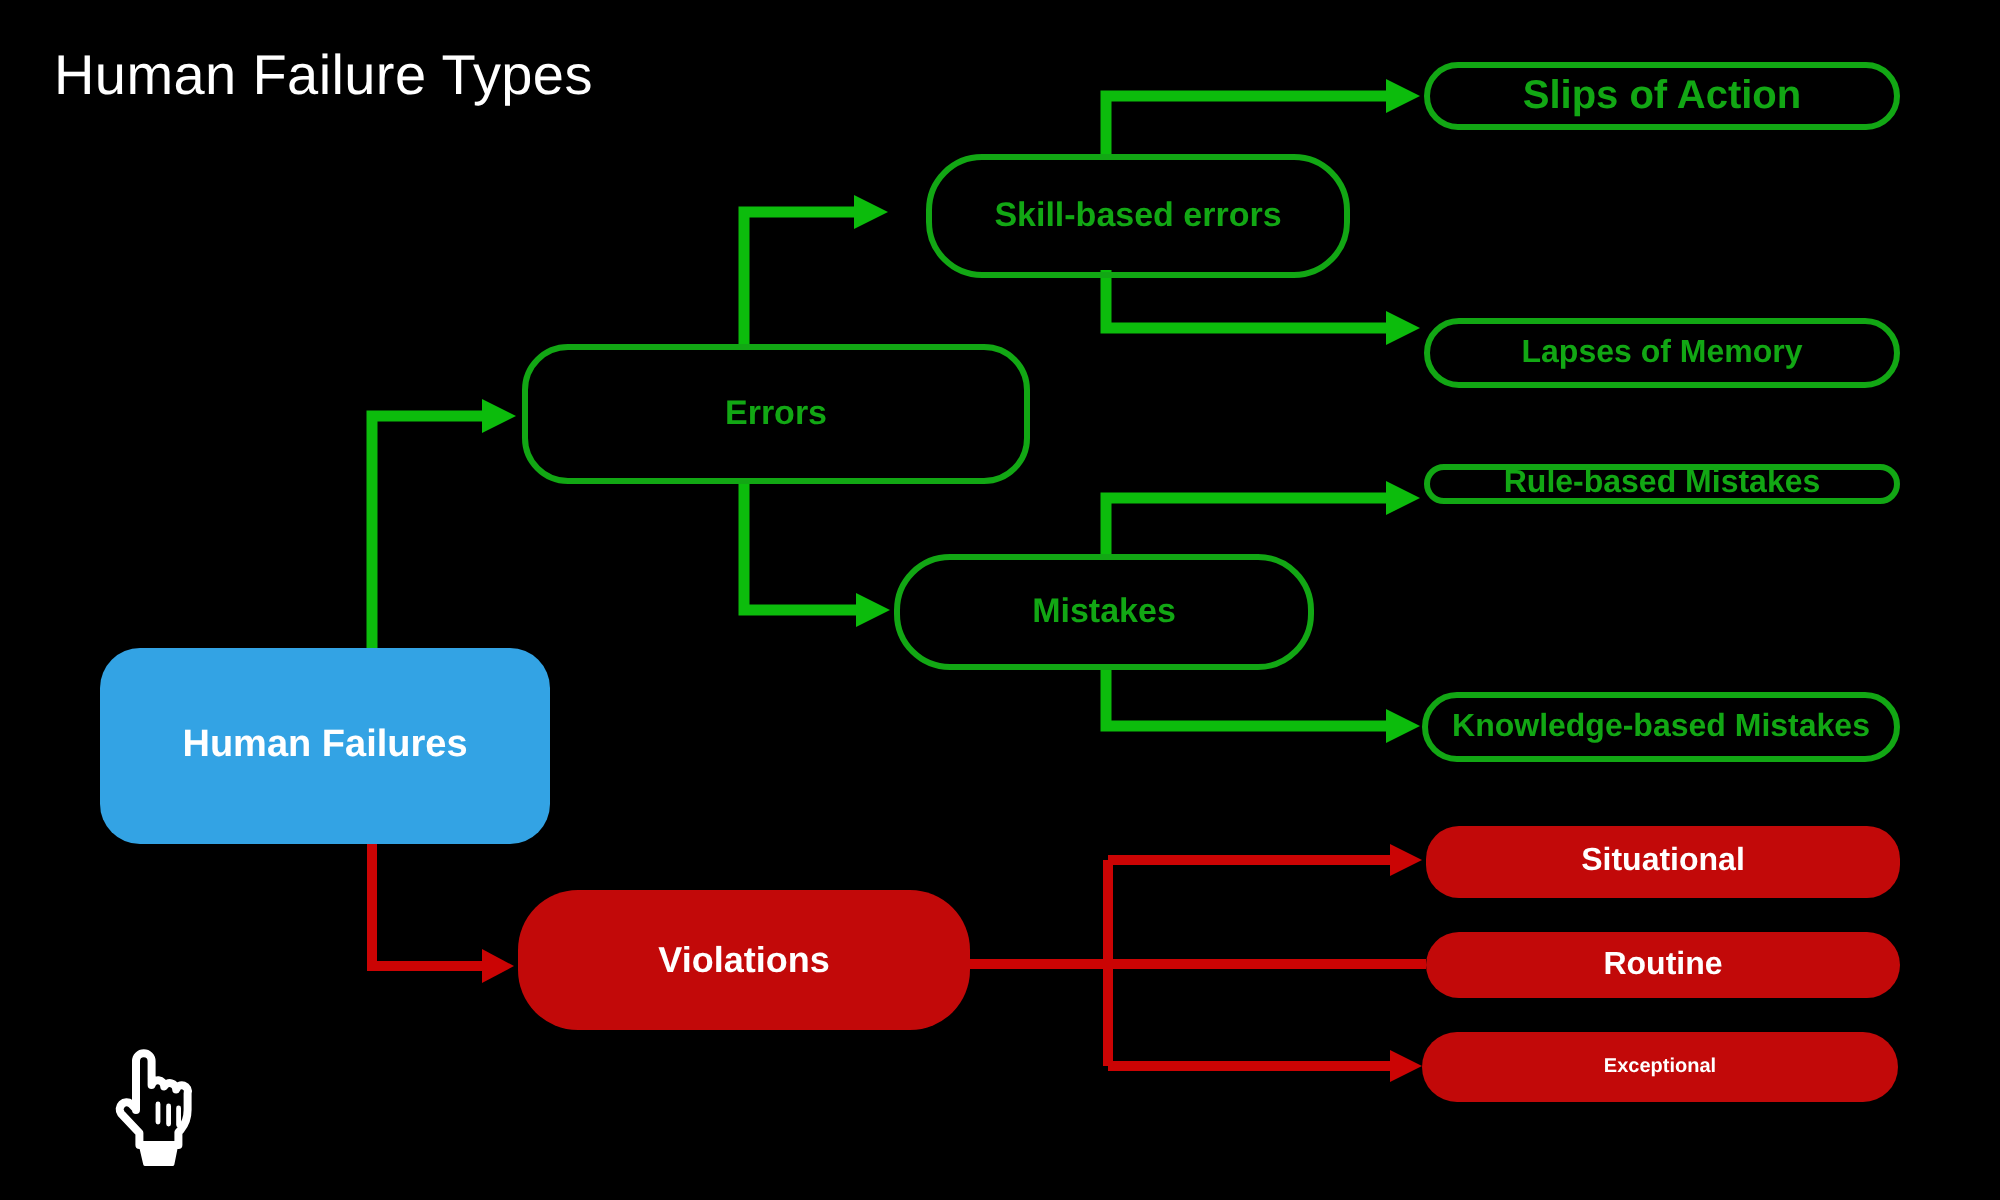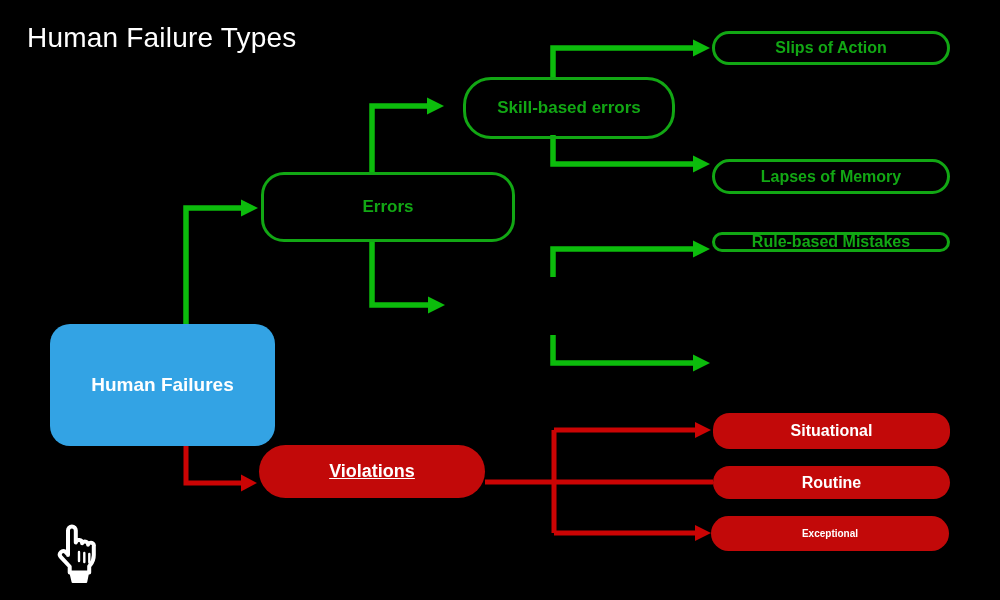"Slips of Action" div.node { font-size: 16px -> 20px }
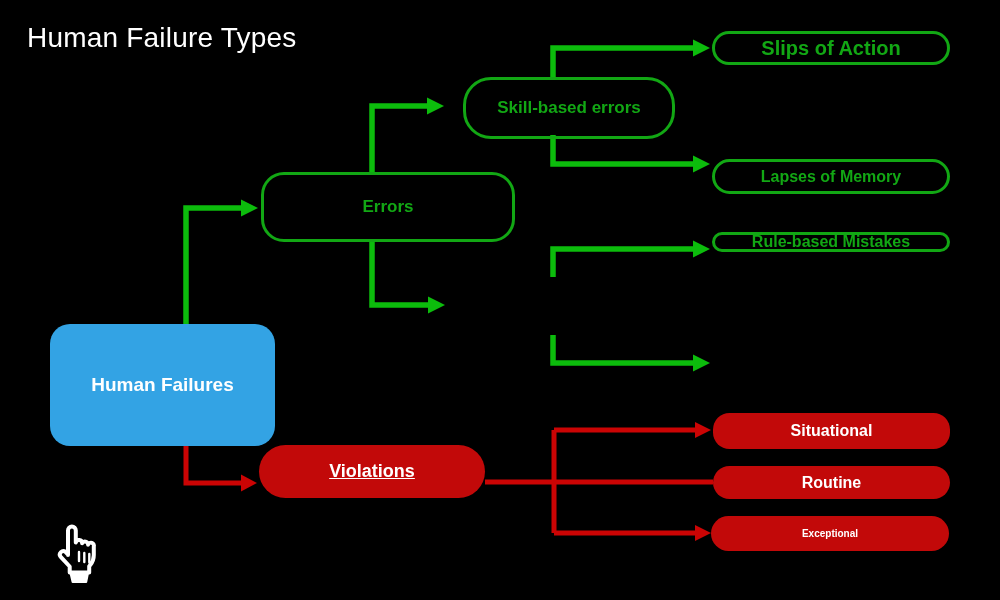"Mistakes" div.node { html: none -> <div> <span>Mistakes</span> </div> }
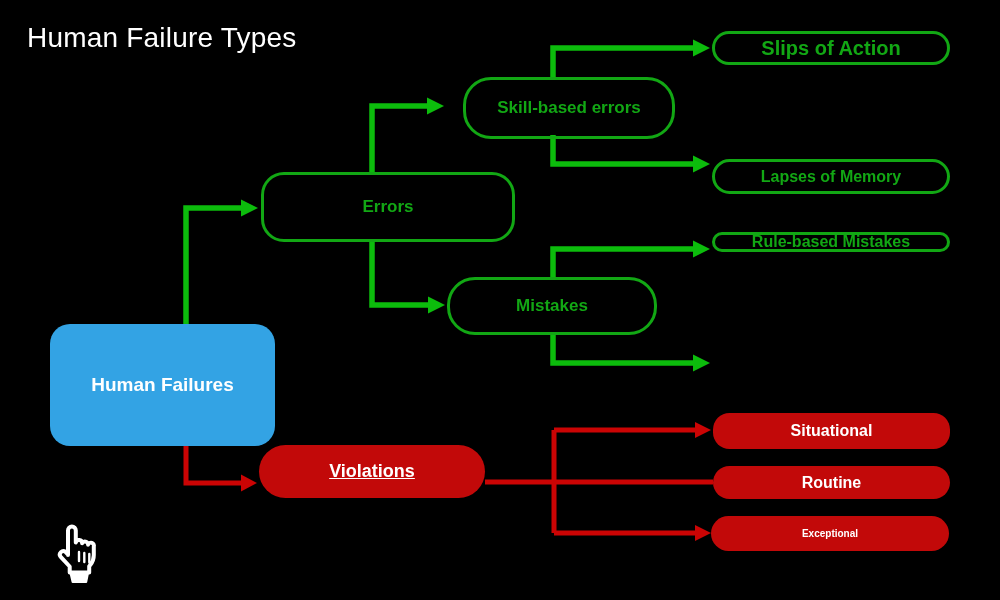"Human Failures" div.node { height: 122px -> 98px }
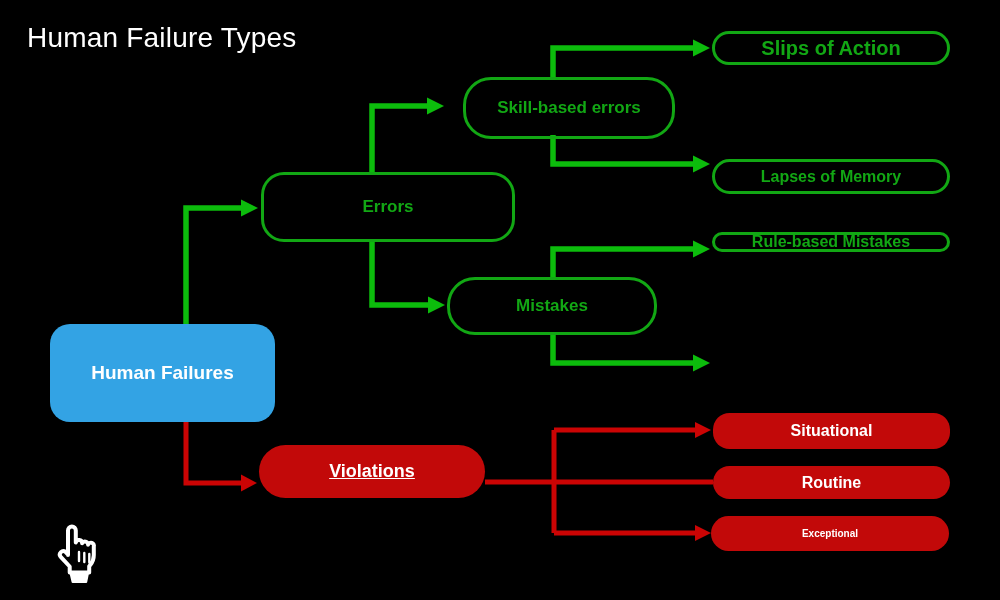"Knowledge-based Mistakes" div.node { html: none -> <div> <span>Knowledge-based Mistakes</span> </div> }
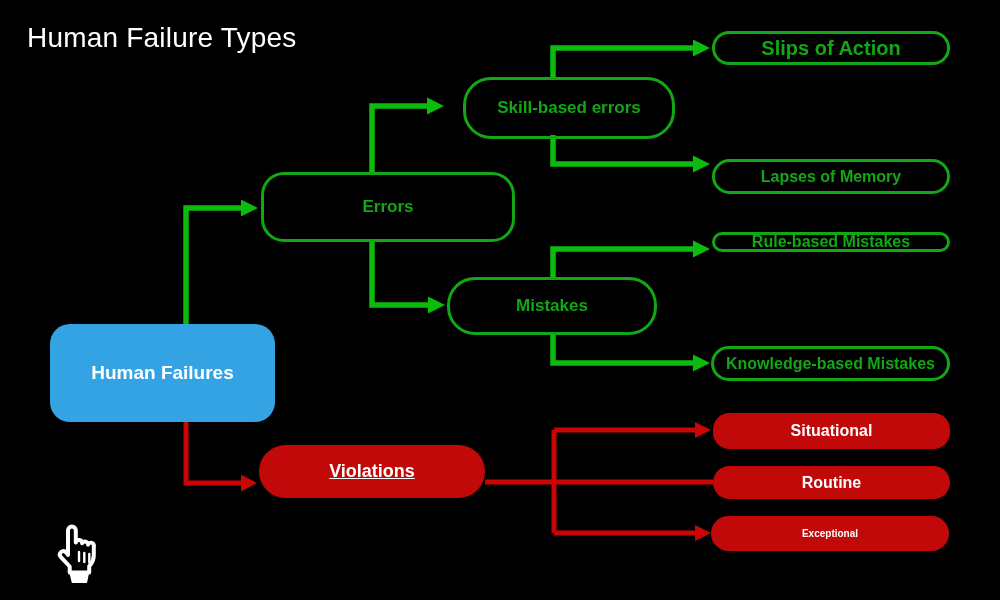"Violations" div.node { height: 53px -> 70px; text-decoration: underline -> none }
